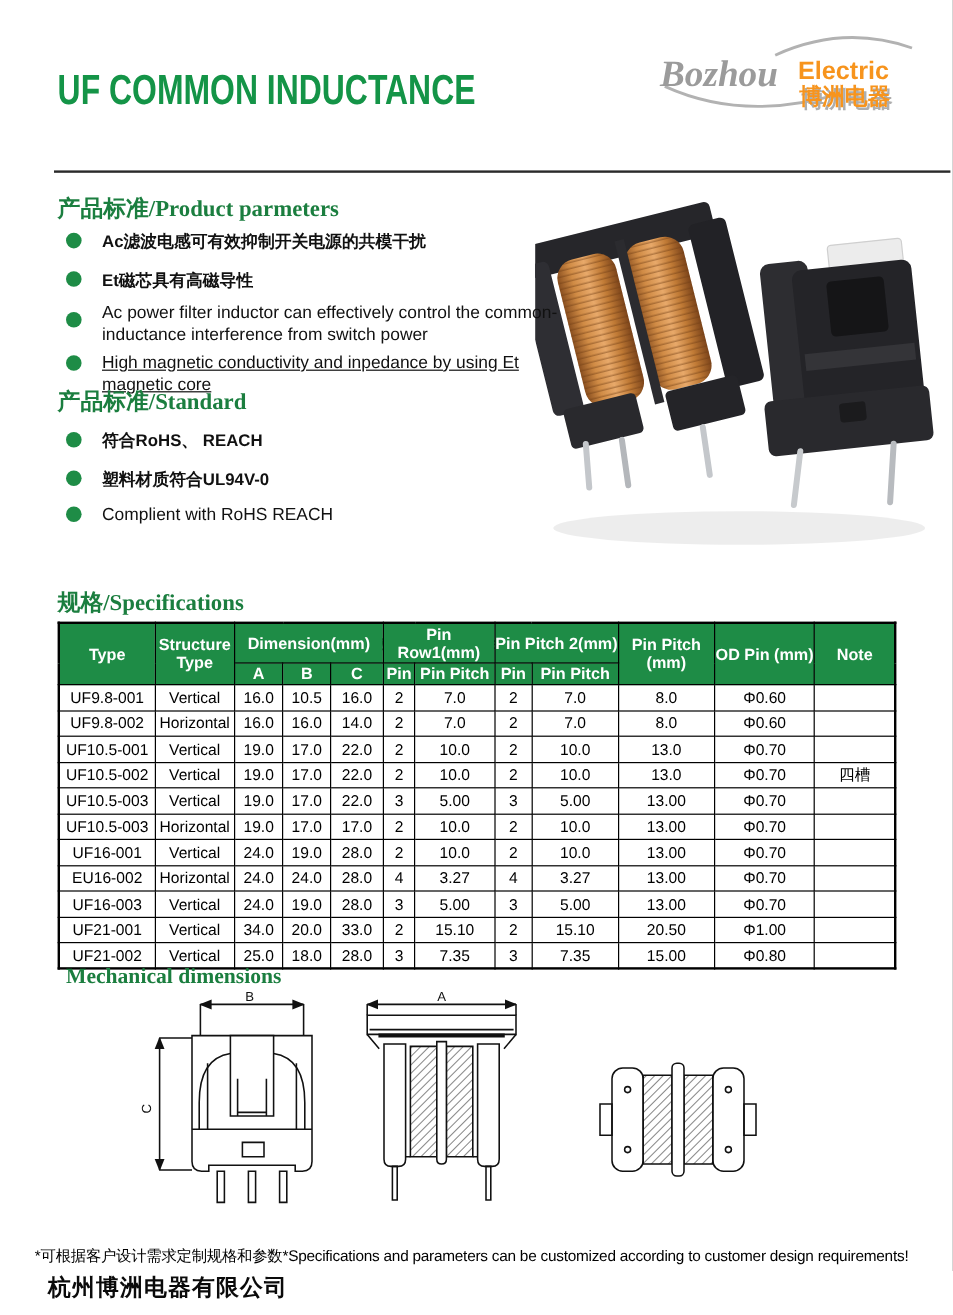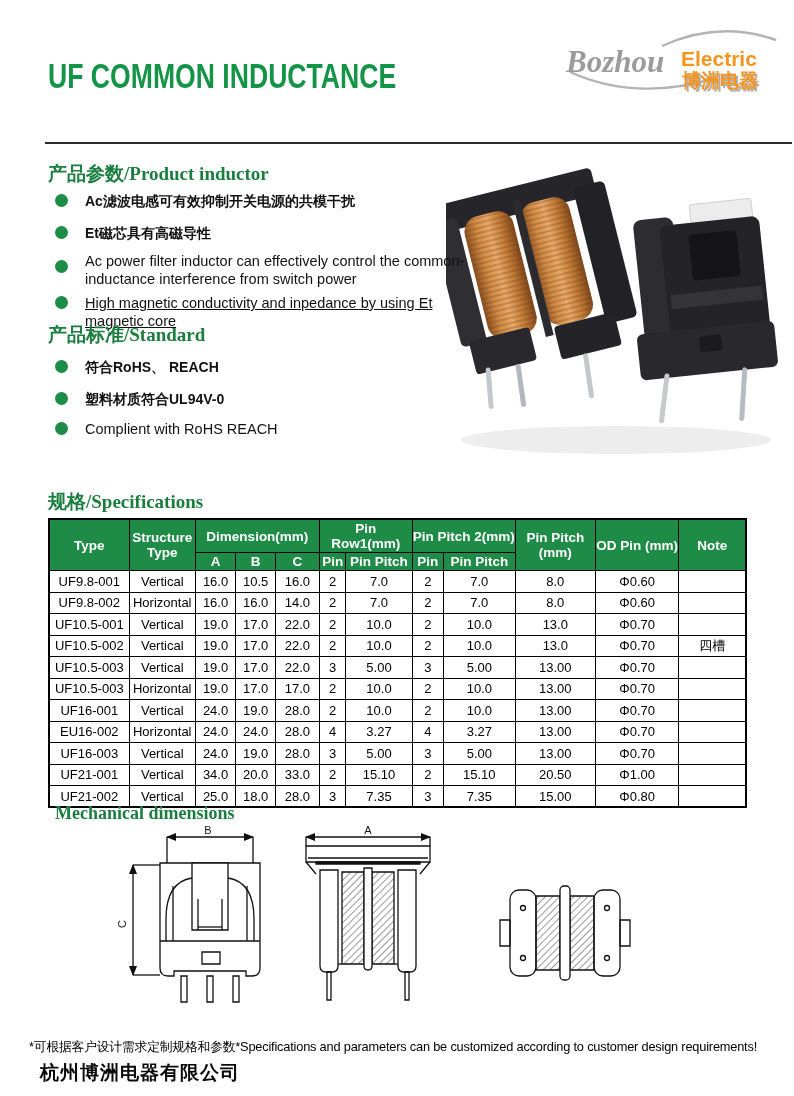"Bozhou" .logo { right: 0 -> 16px }
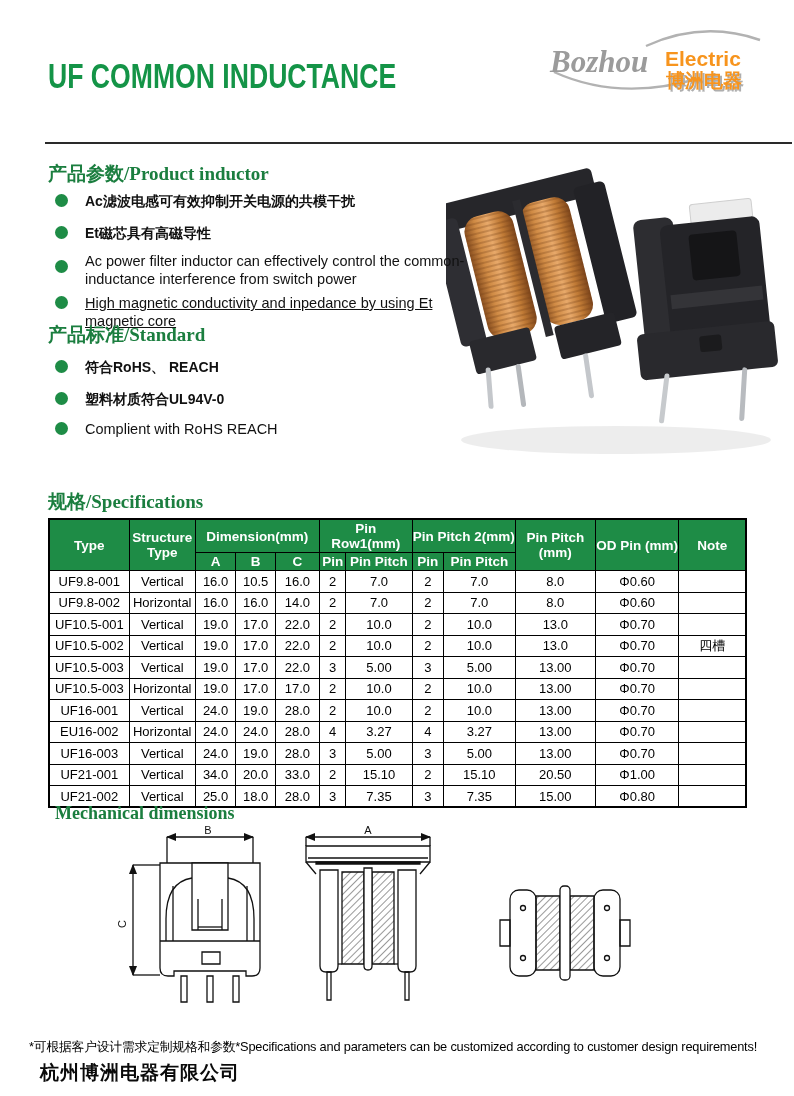"产品参数/Product inductor" div.sec-heading { text: 参数/Product inductor -> 标准/Product parmeters }
